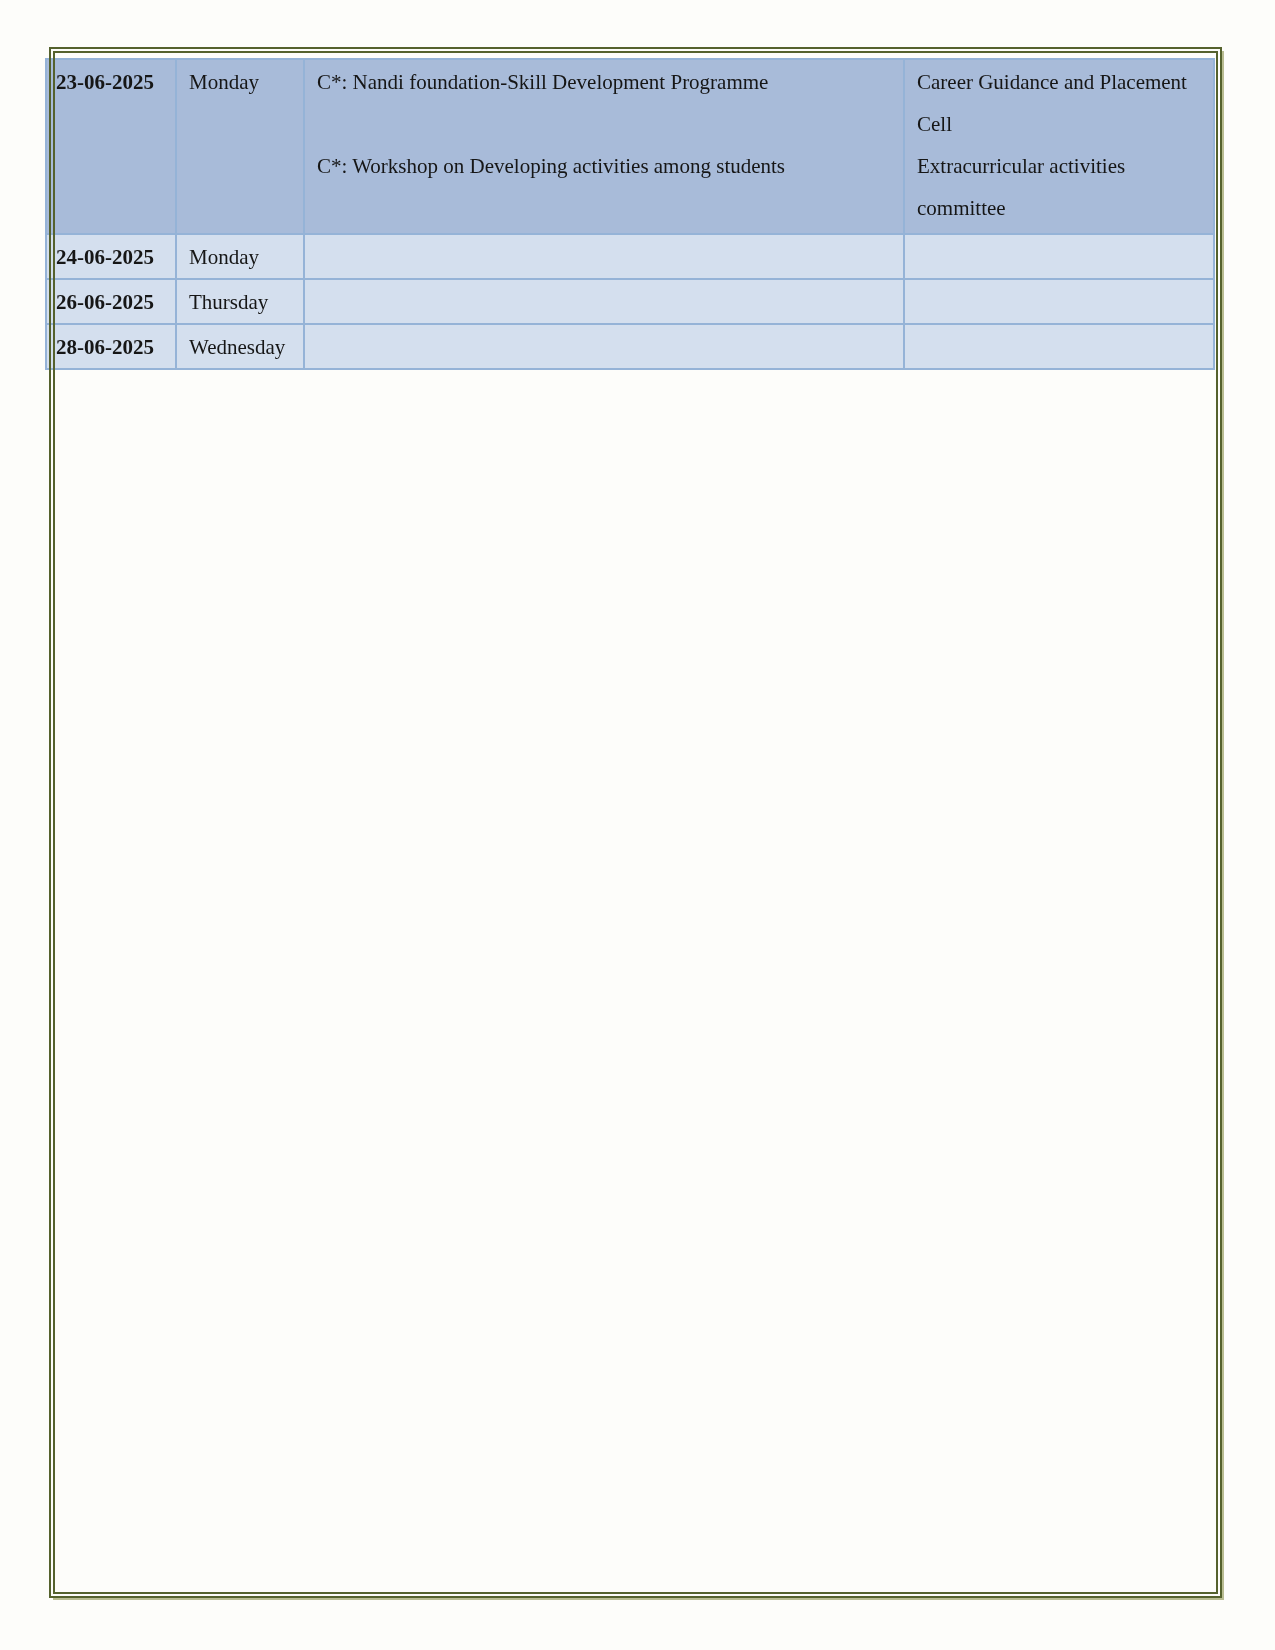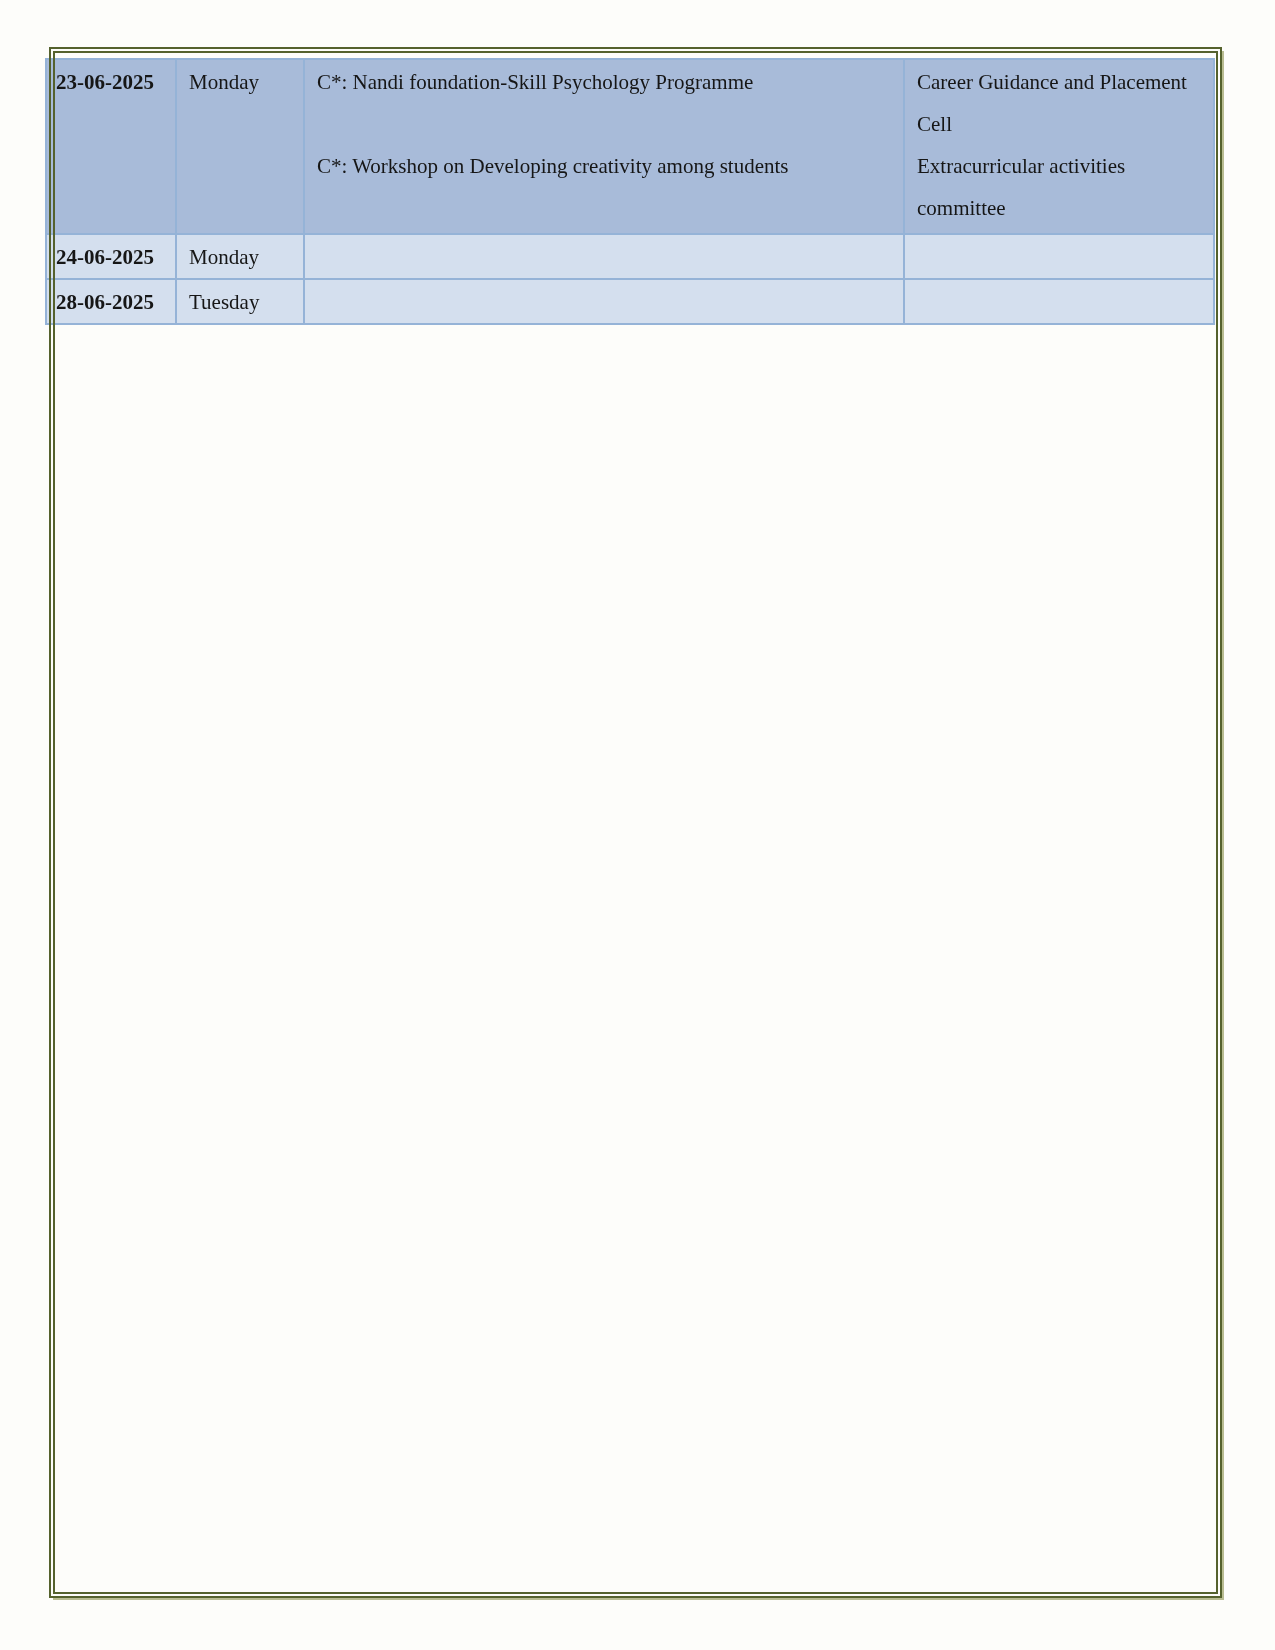"C*: Nandi foundation-Skill Psychology" div.line { text: Psychology -> Development }
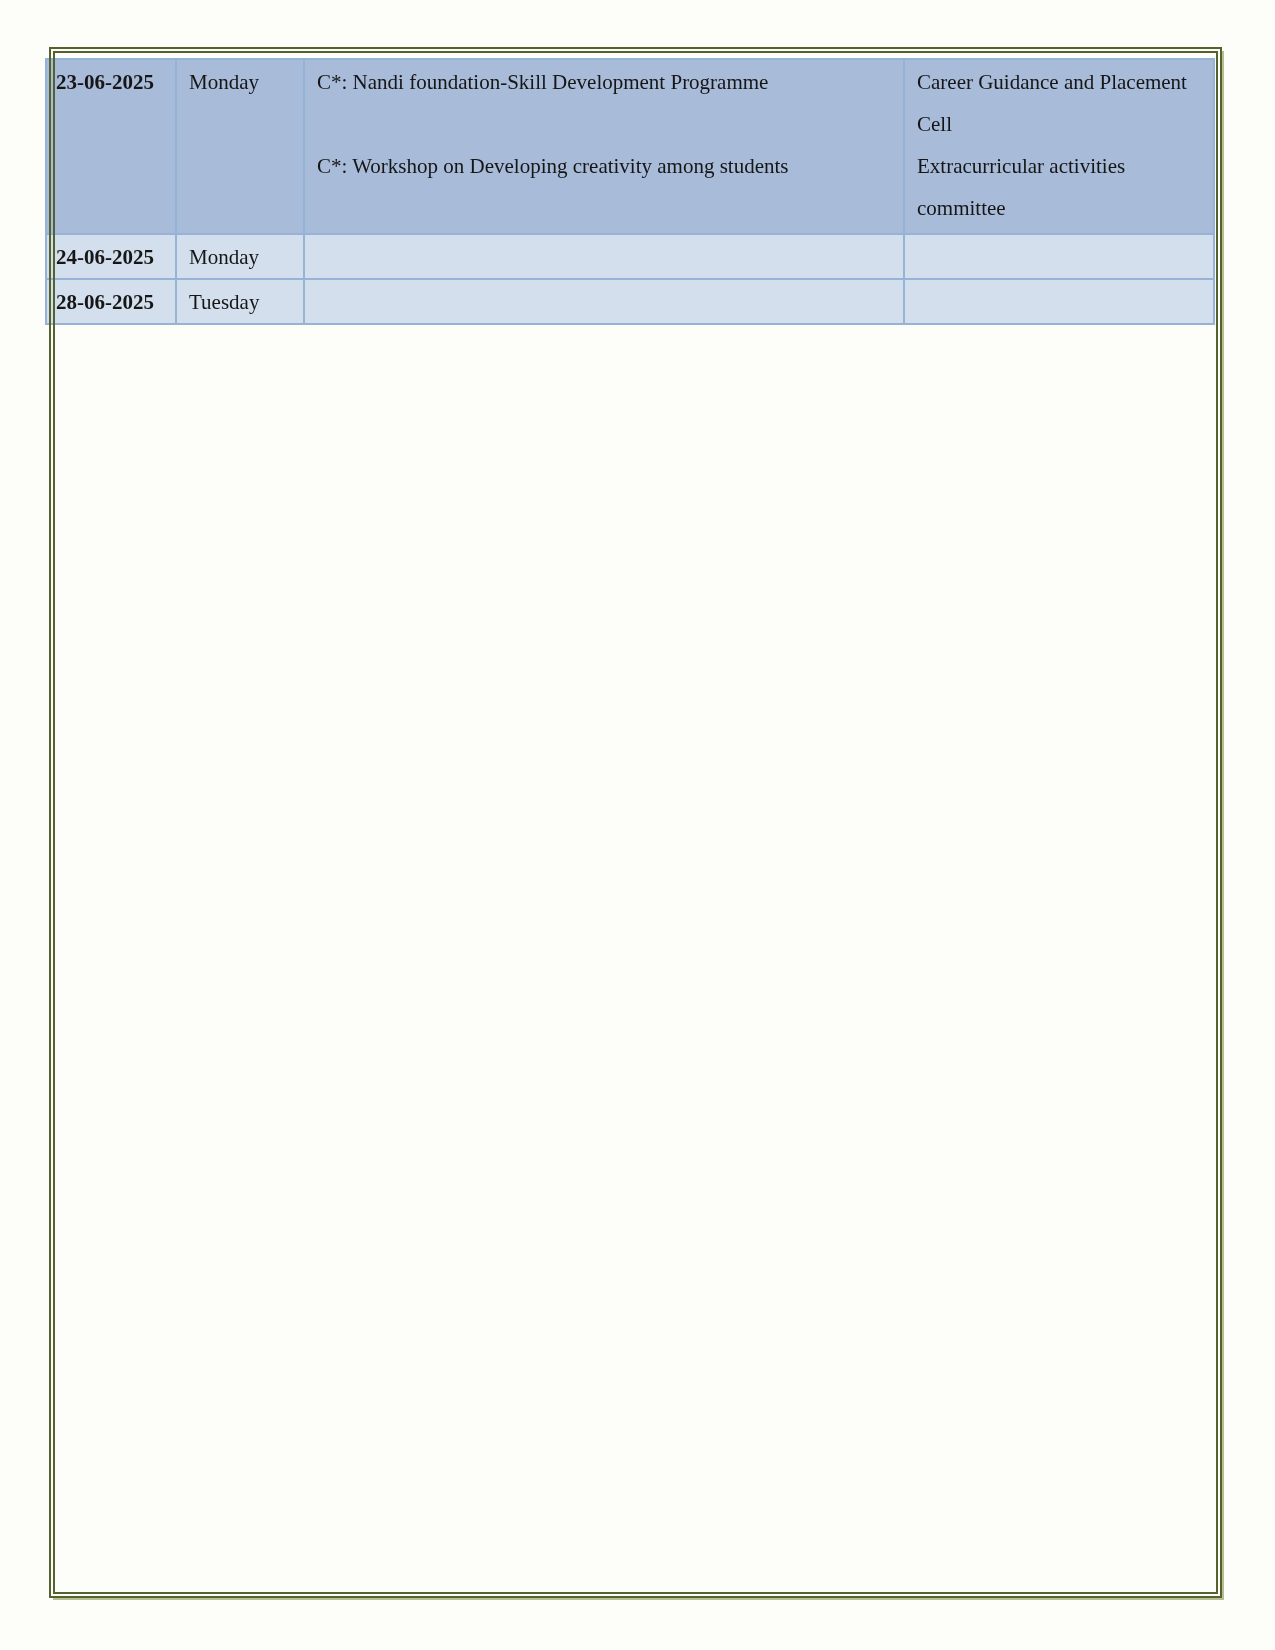"C*: Workshop on Developing creativity" div.line { text: creativity -> activities }
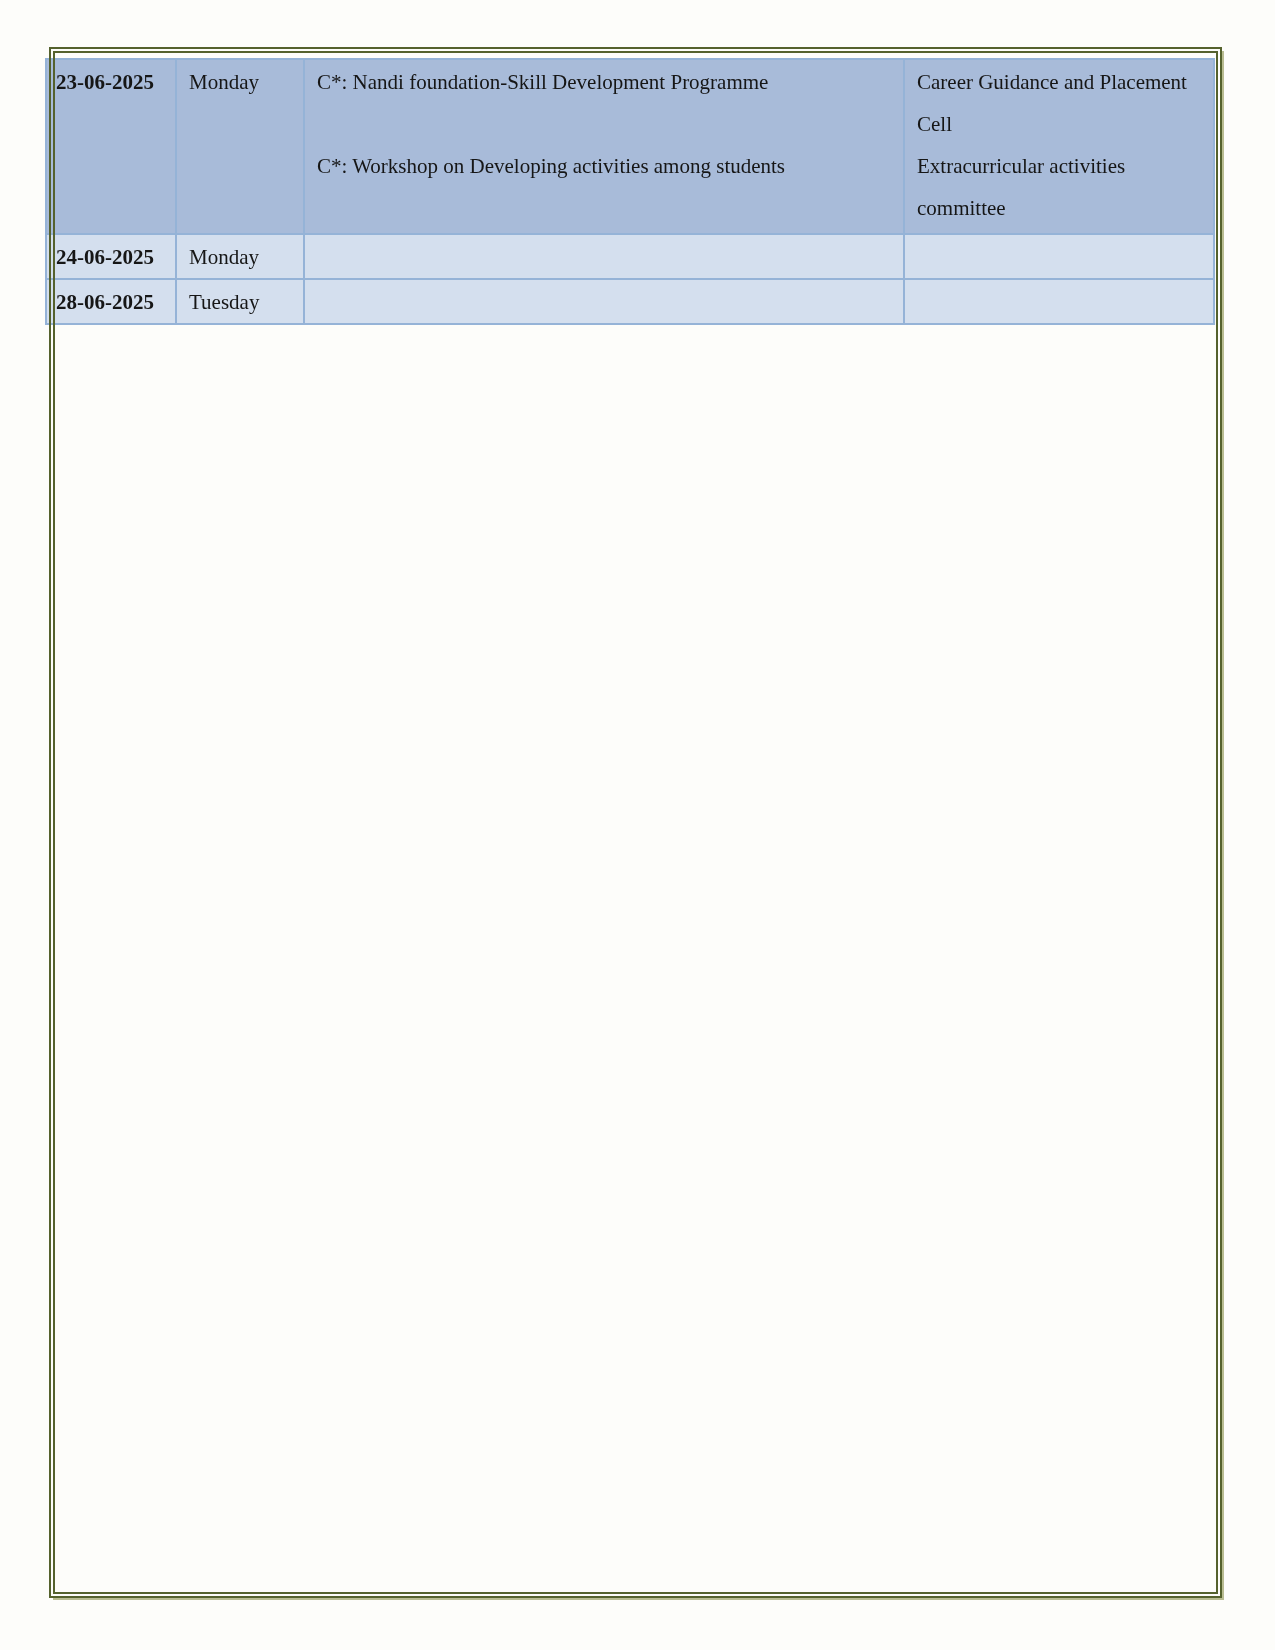"26-06-2025" tr.band-light { html: none -> <tr> <td>26-06-2025</td> <td>Thursday</td> <td></td> <td></td> </tr> }
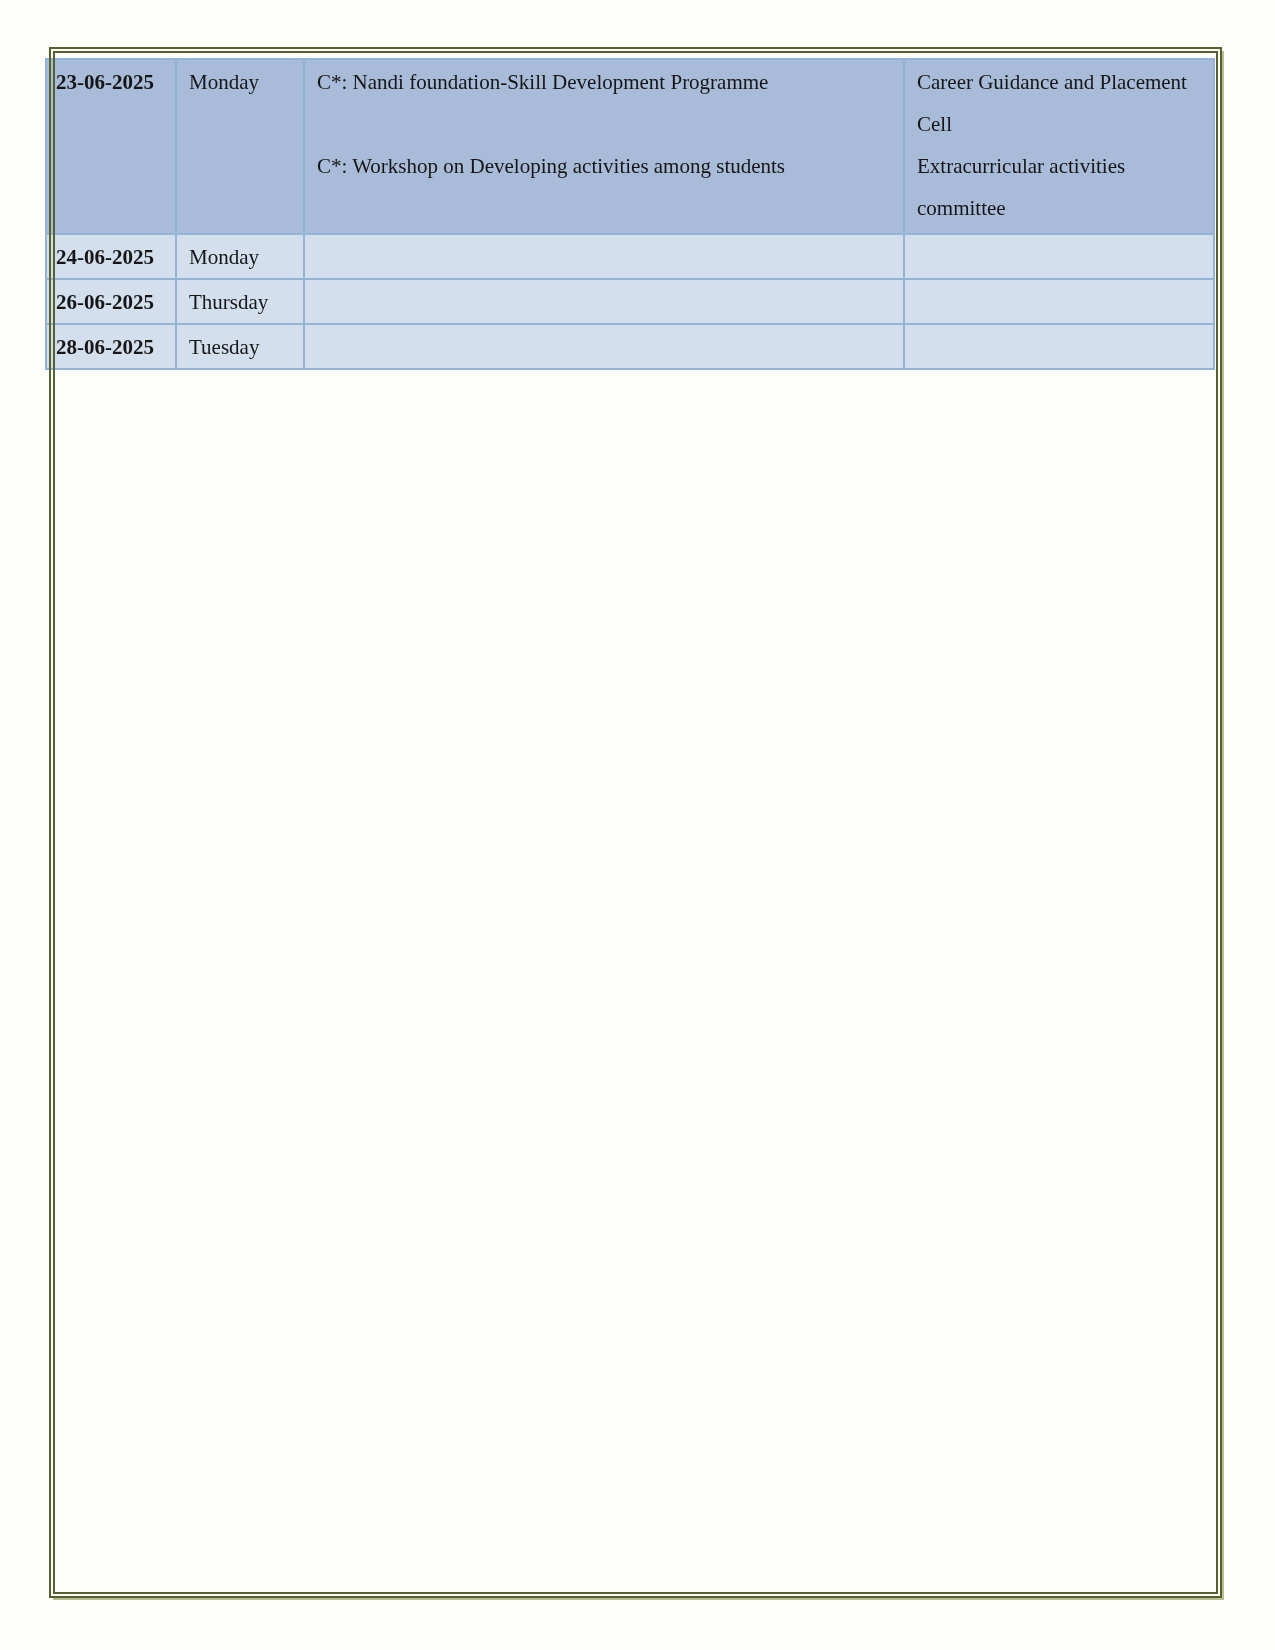"Tuesday" td { text: Tuesday -> Wednesday }
